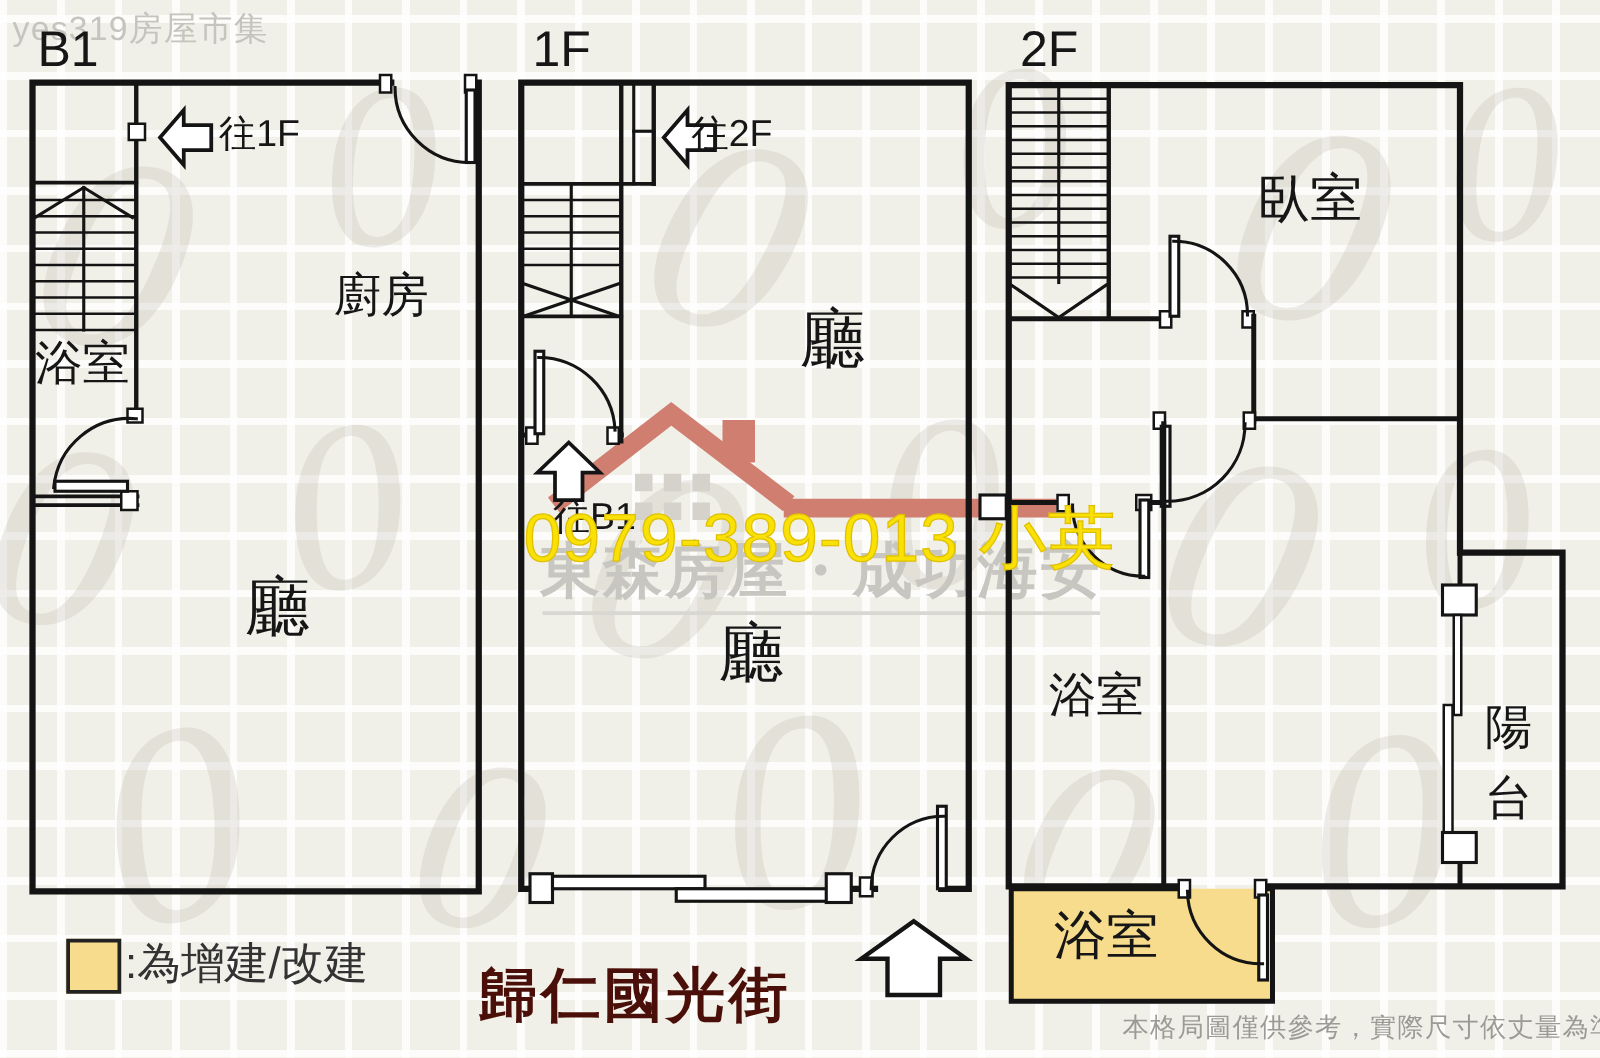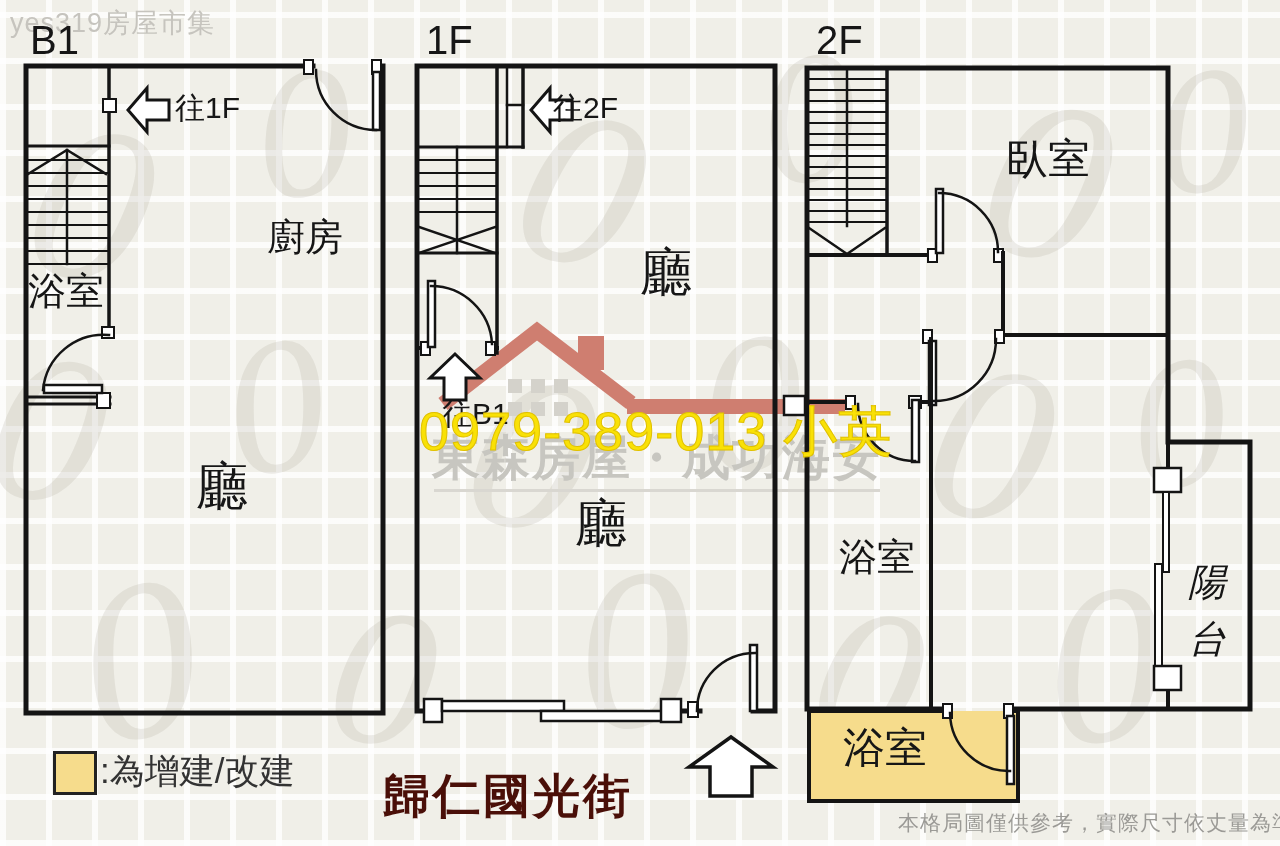"陽台" .vertical { font-style: italic -> none }
